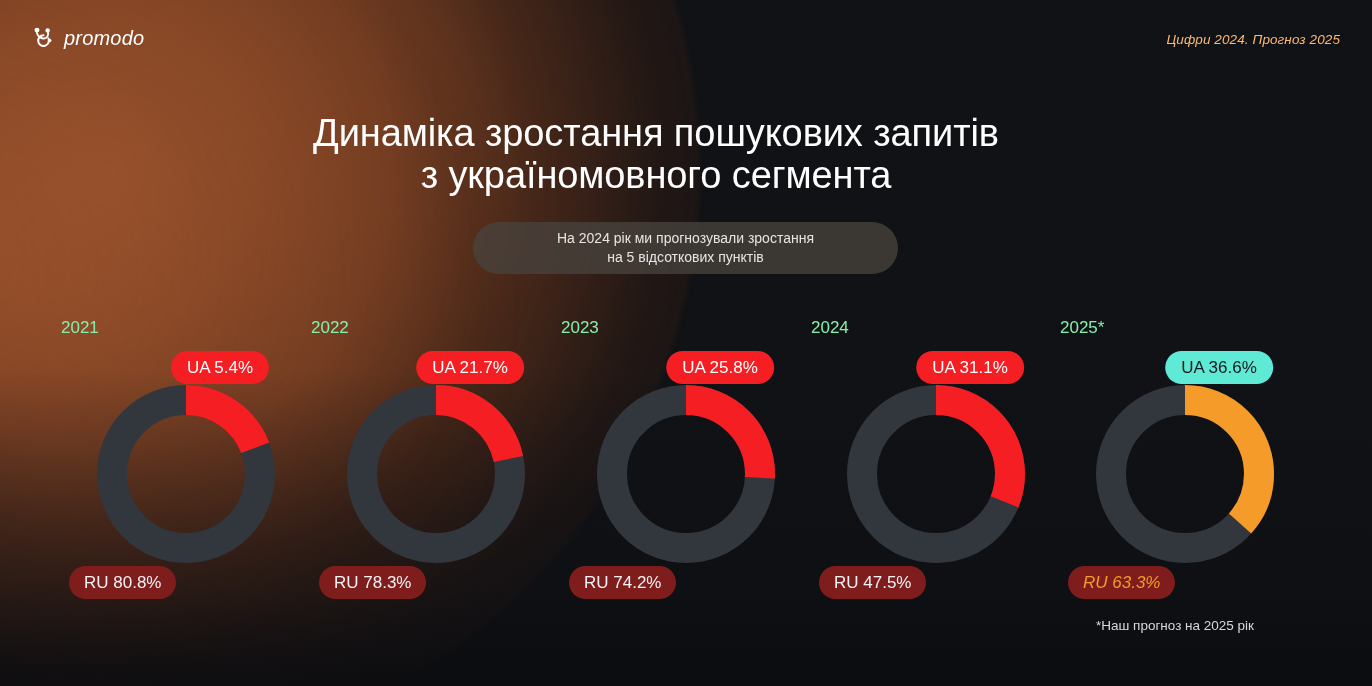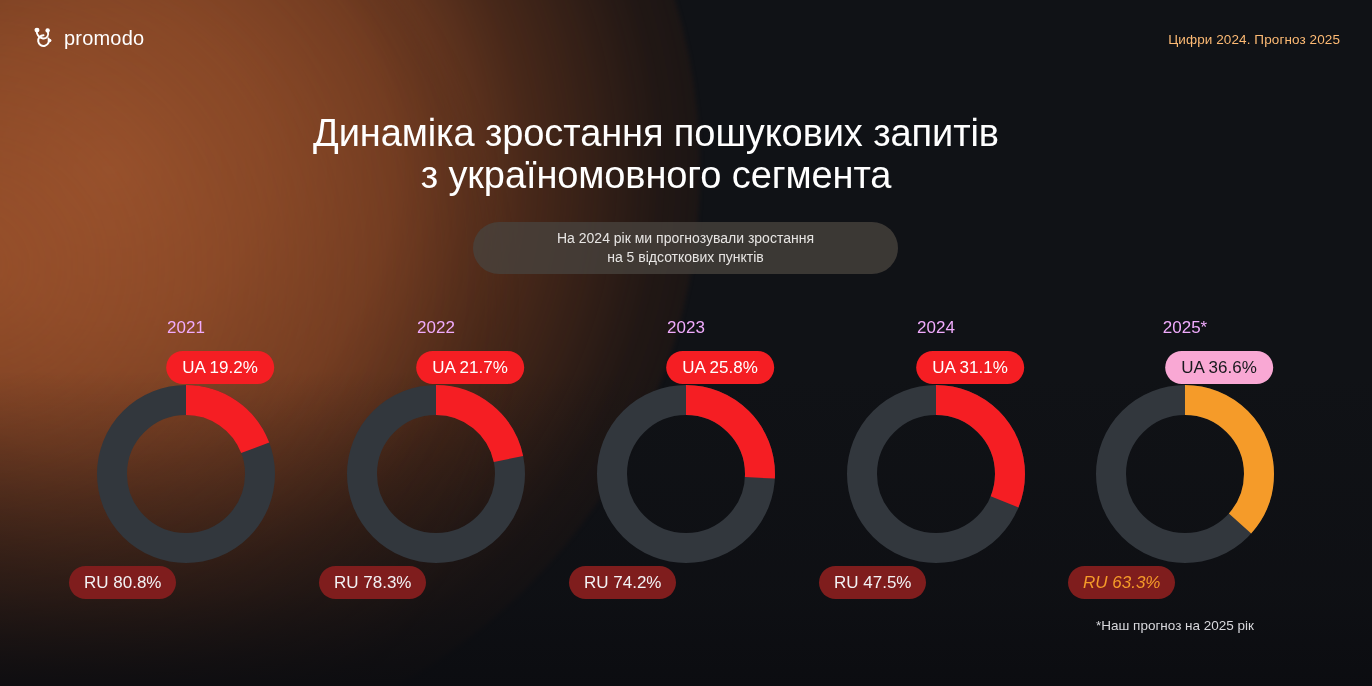"promodo" #header { font-style: none -> italic }
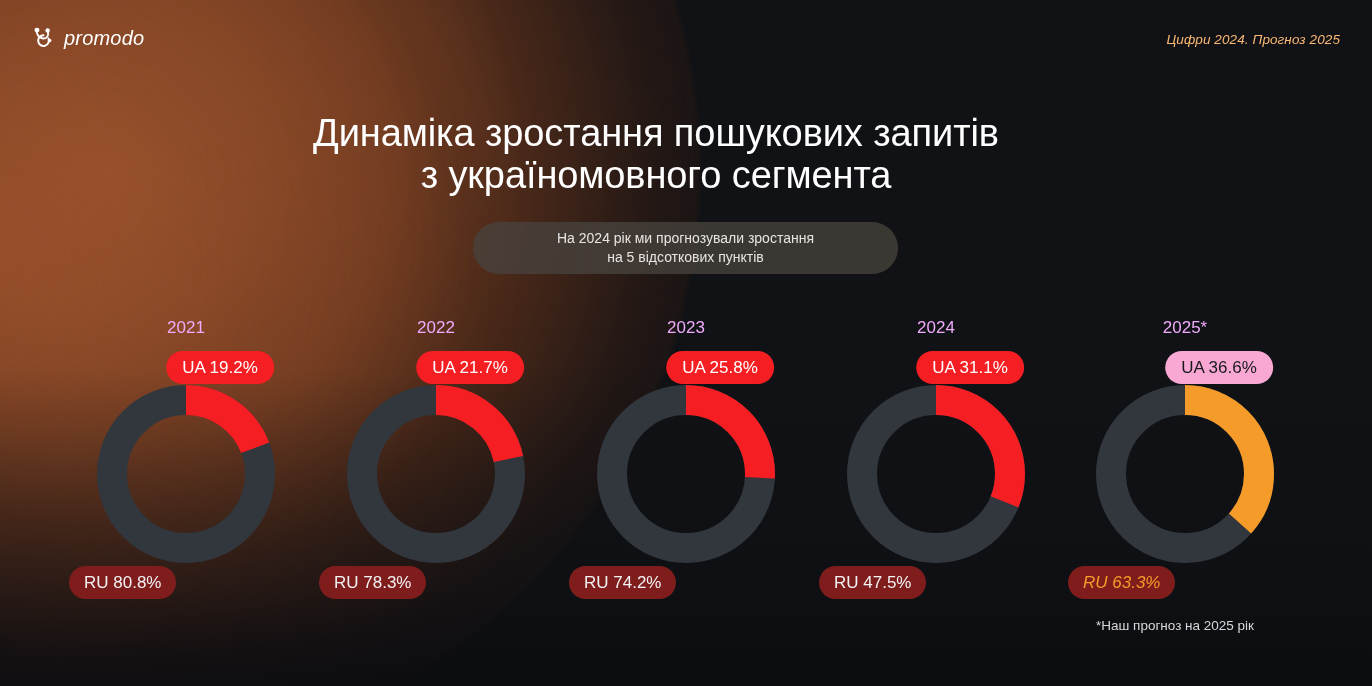"2021" .year { color: #f0abfc -> #86efac; text-align: center -> left }
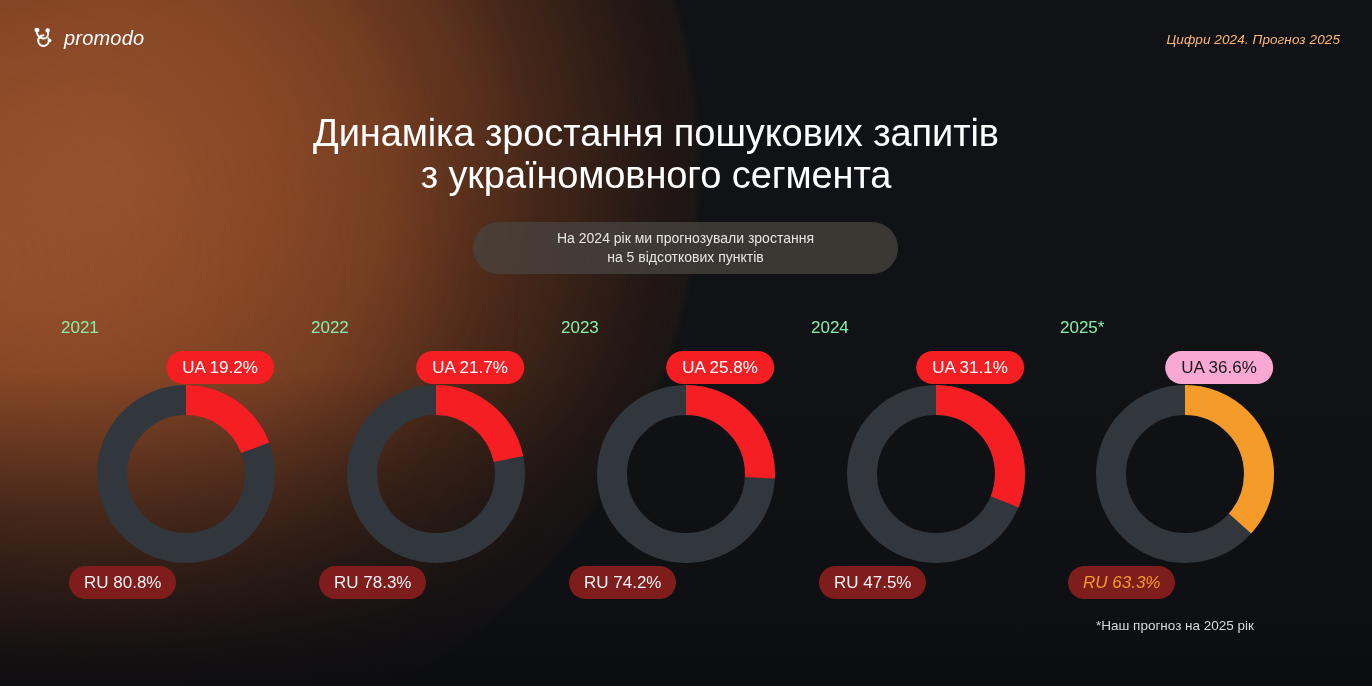"UA 19.2%" div.ua-pill { text: 19.2% -> 5.4% }
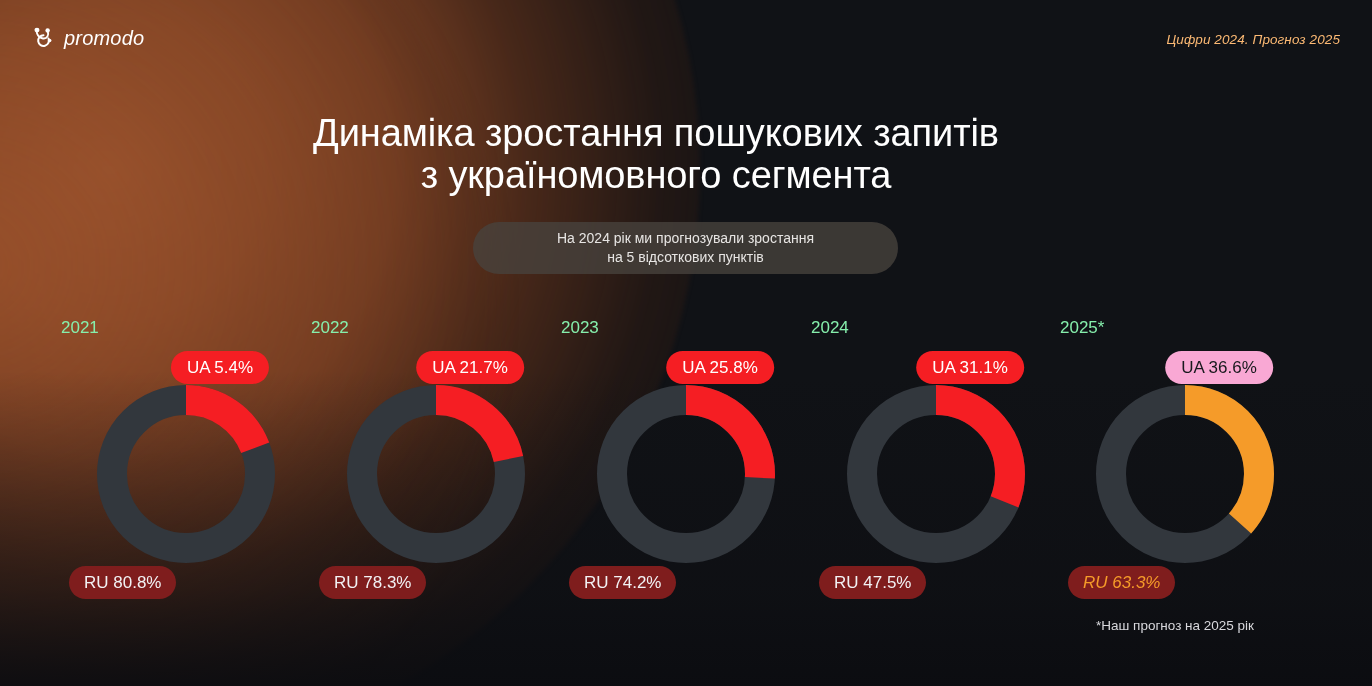"UA 36.6%" .ua-orange { background: #f9a8d4 -> #5eead4 }
